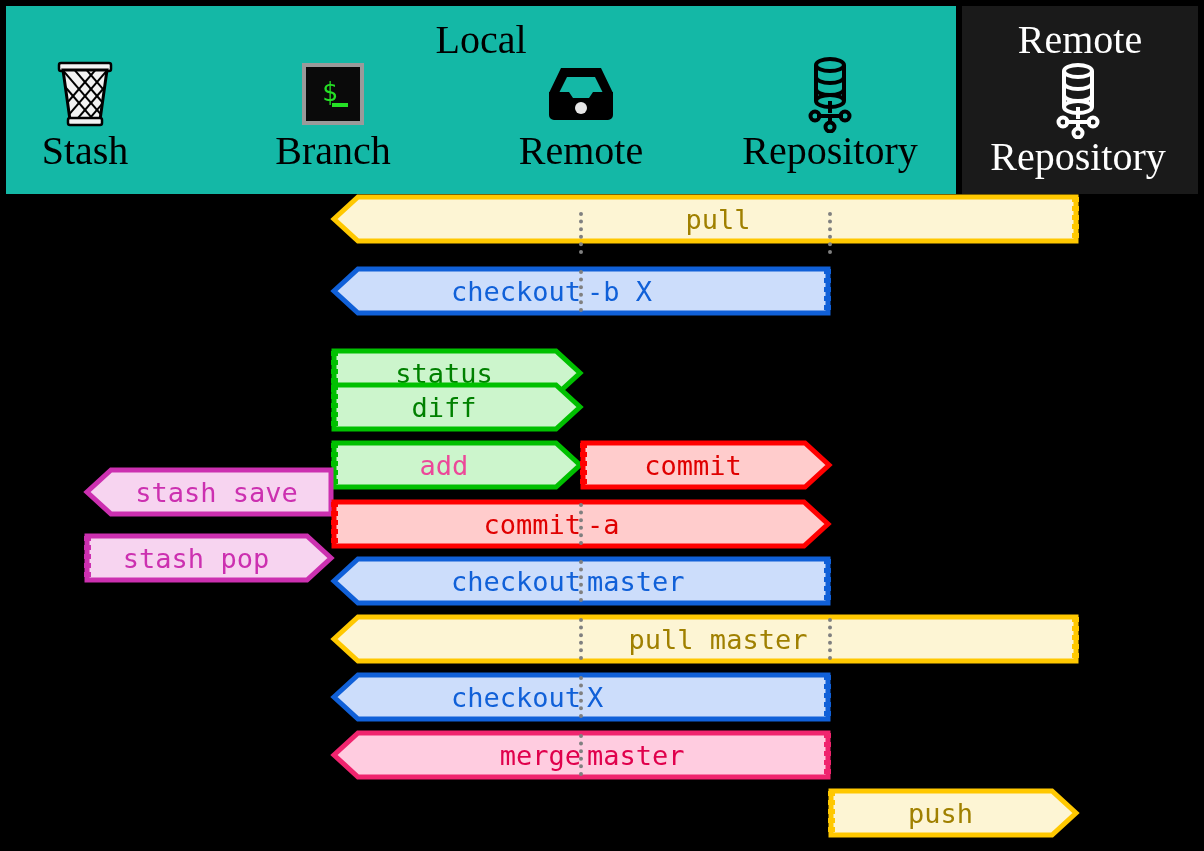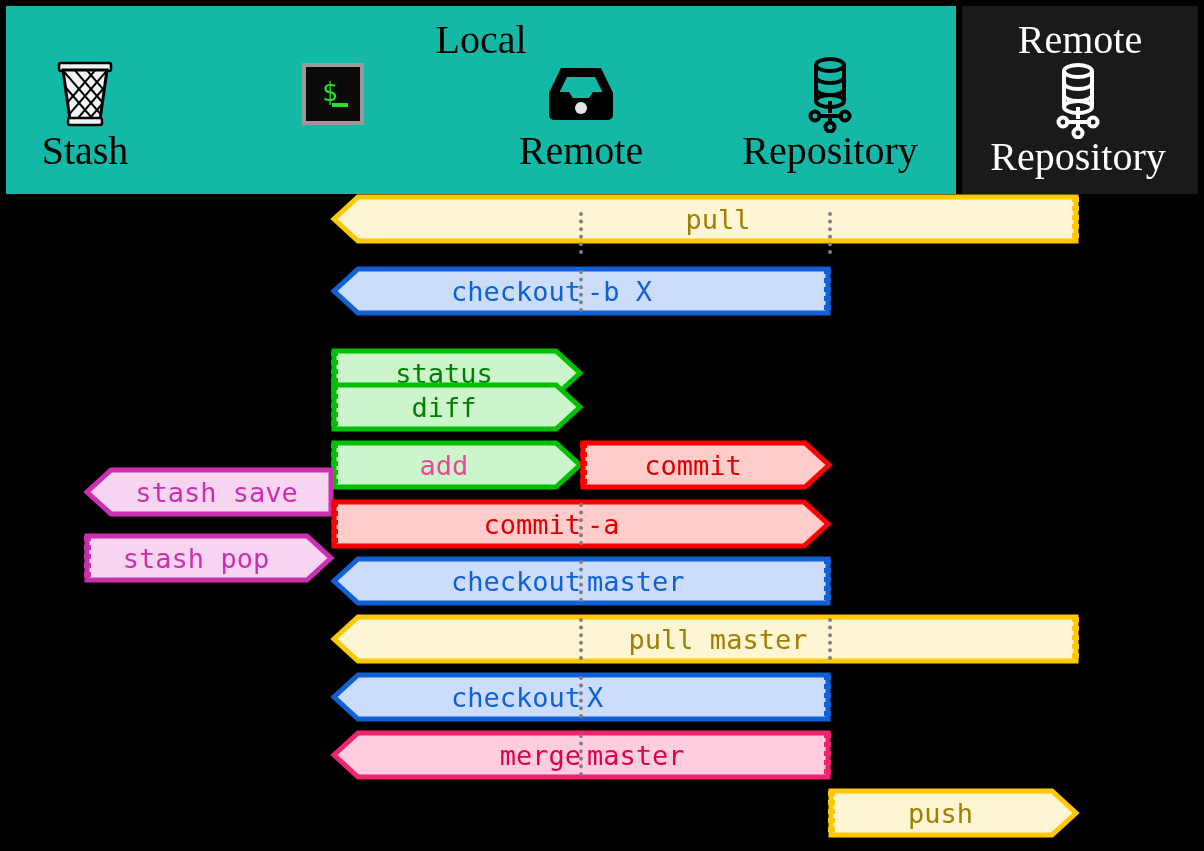"Branch" div.col-label { html: none -> <div>Branch</div> }
